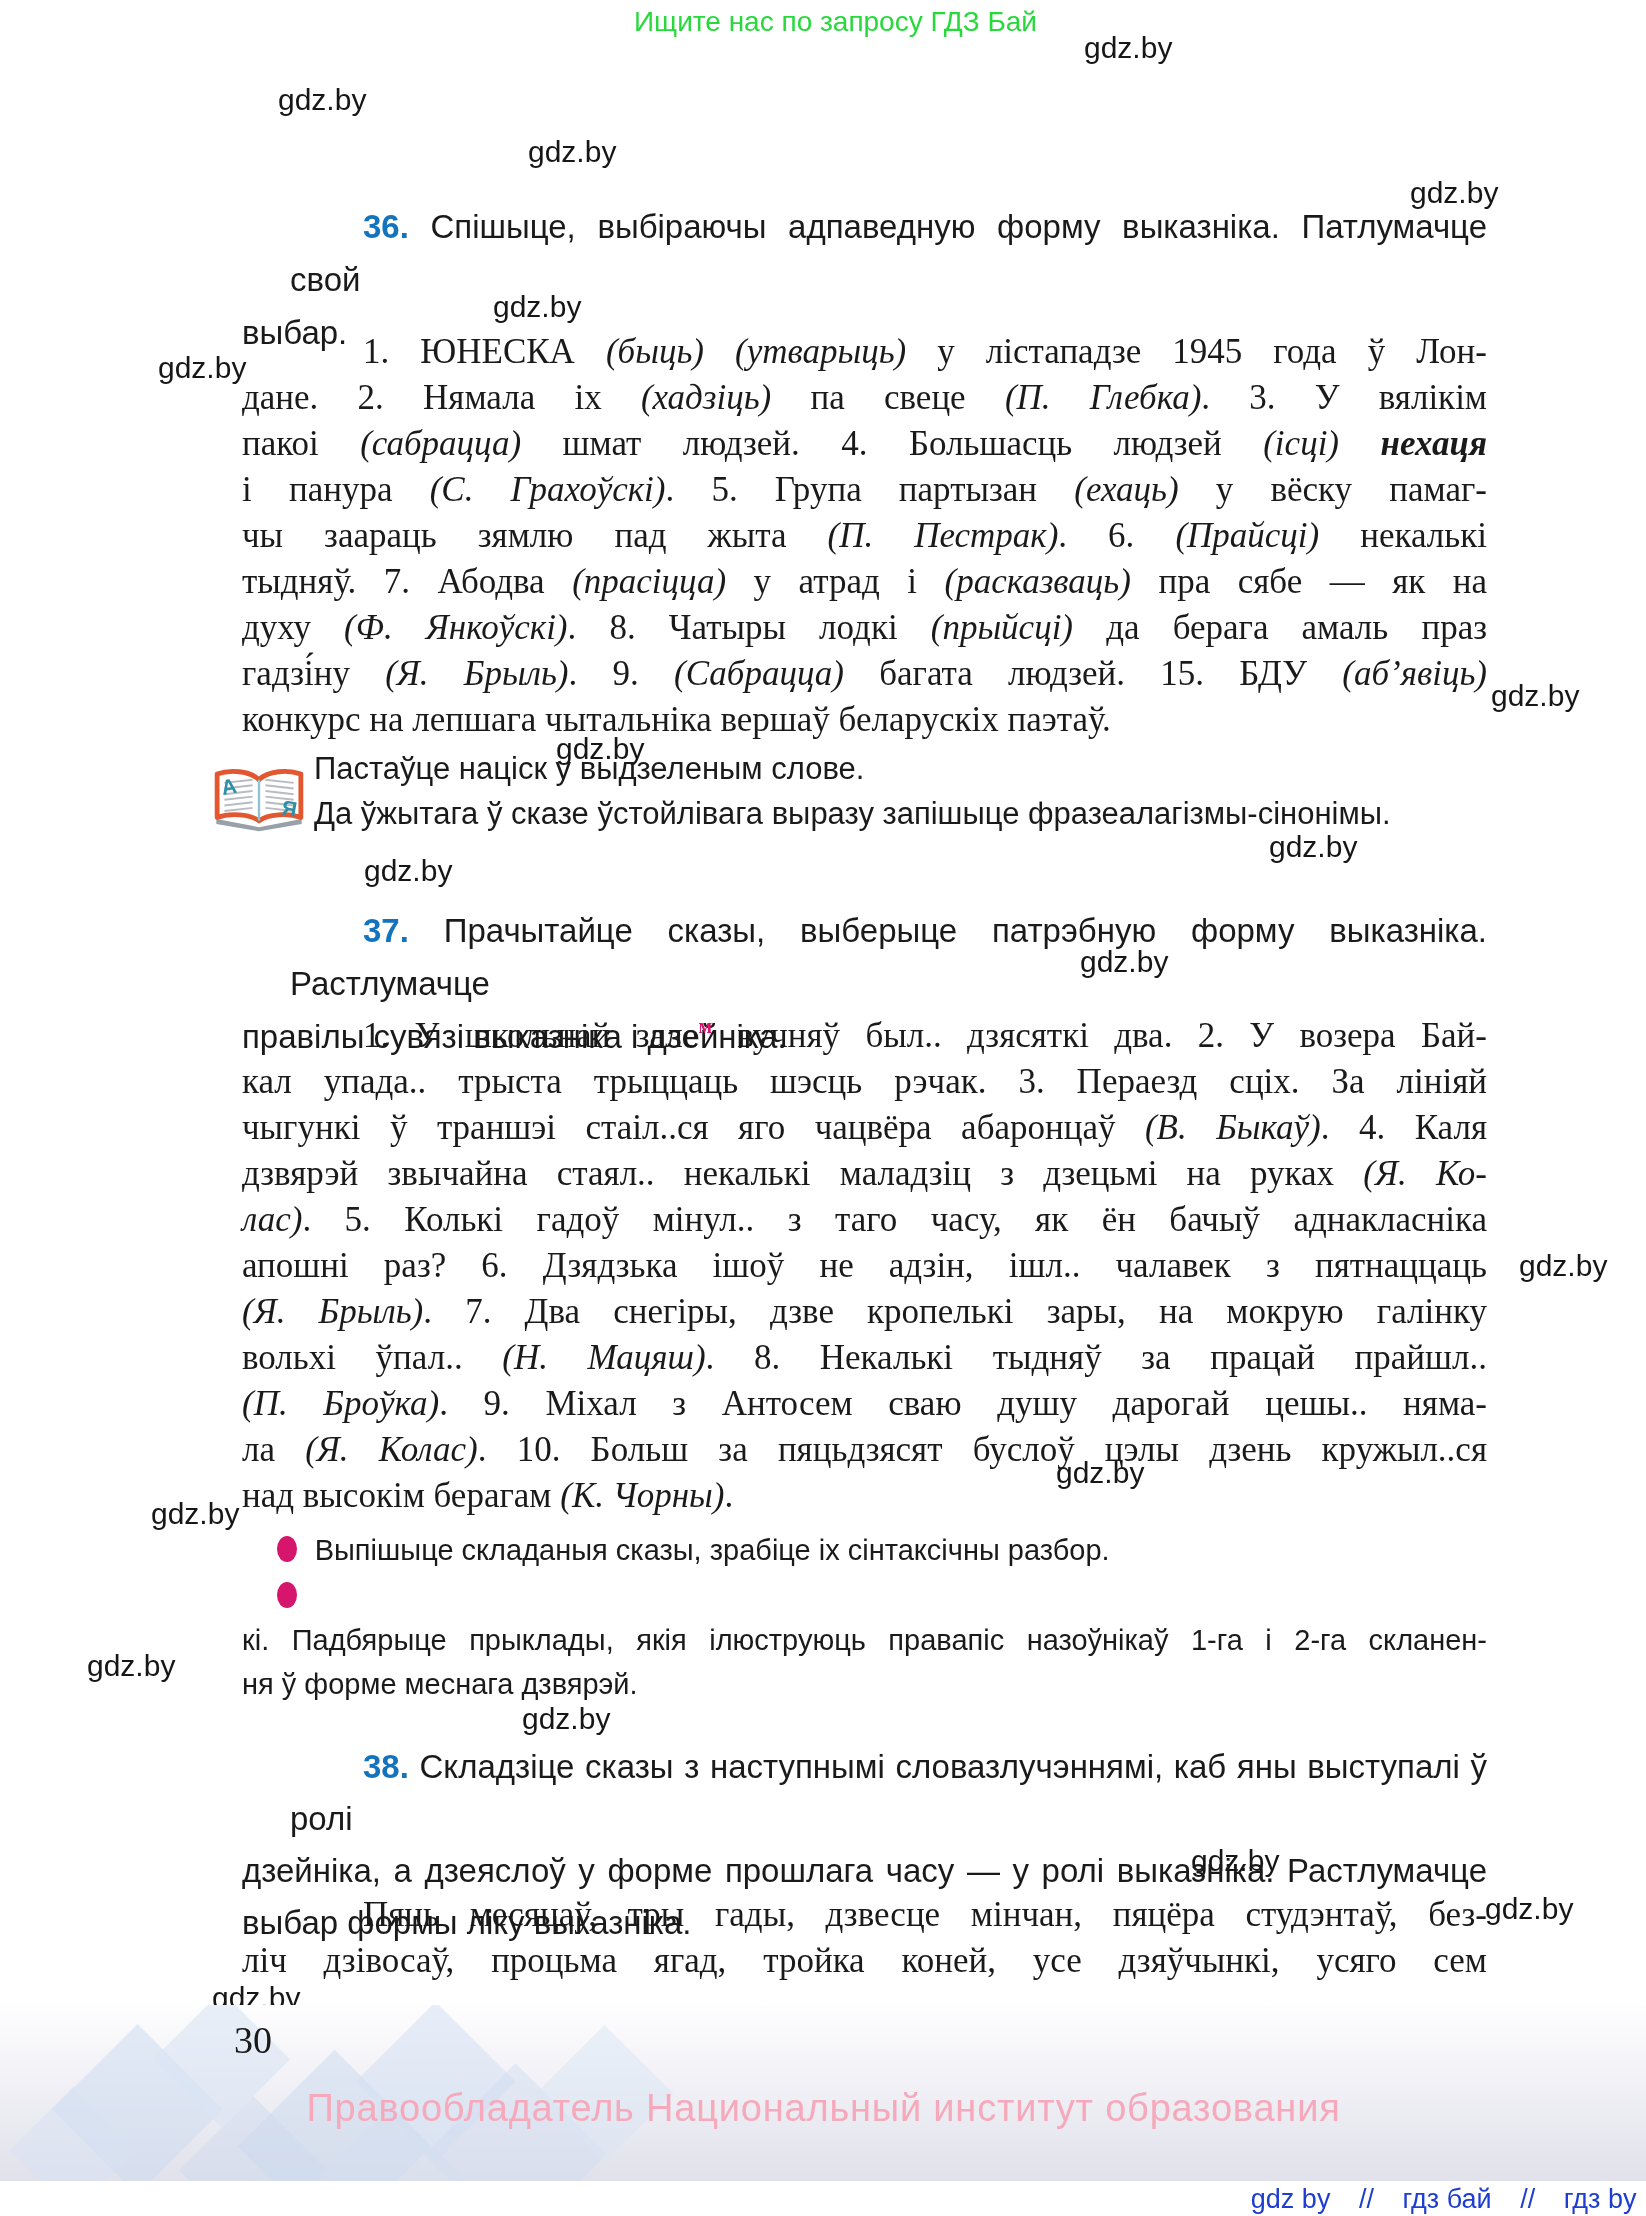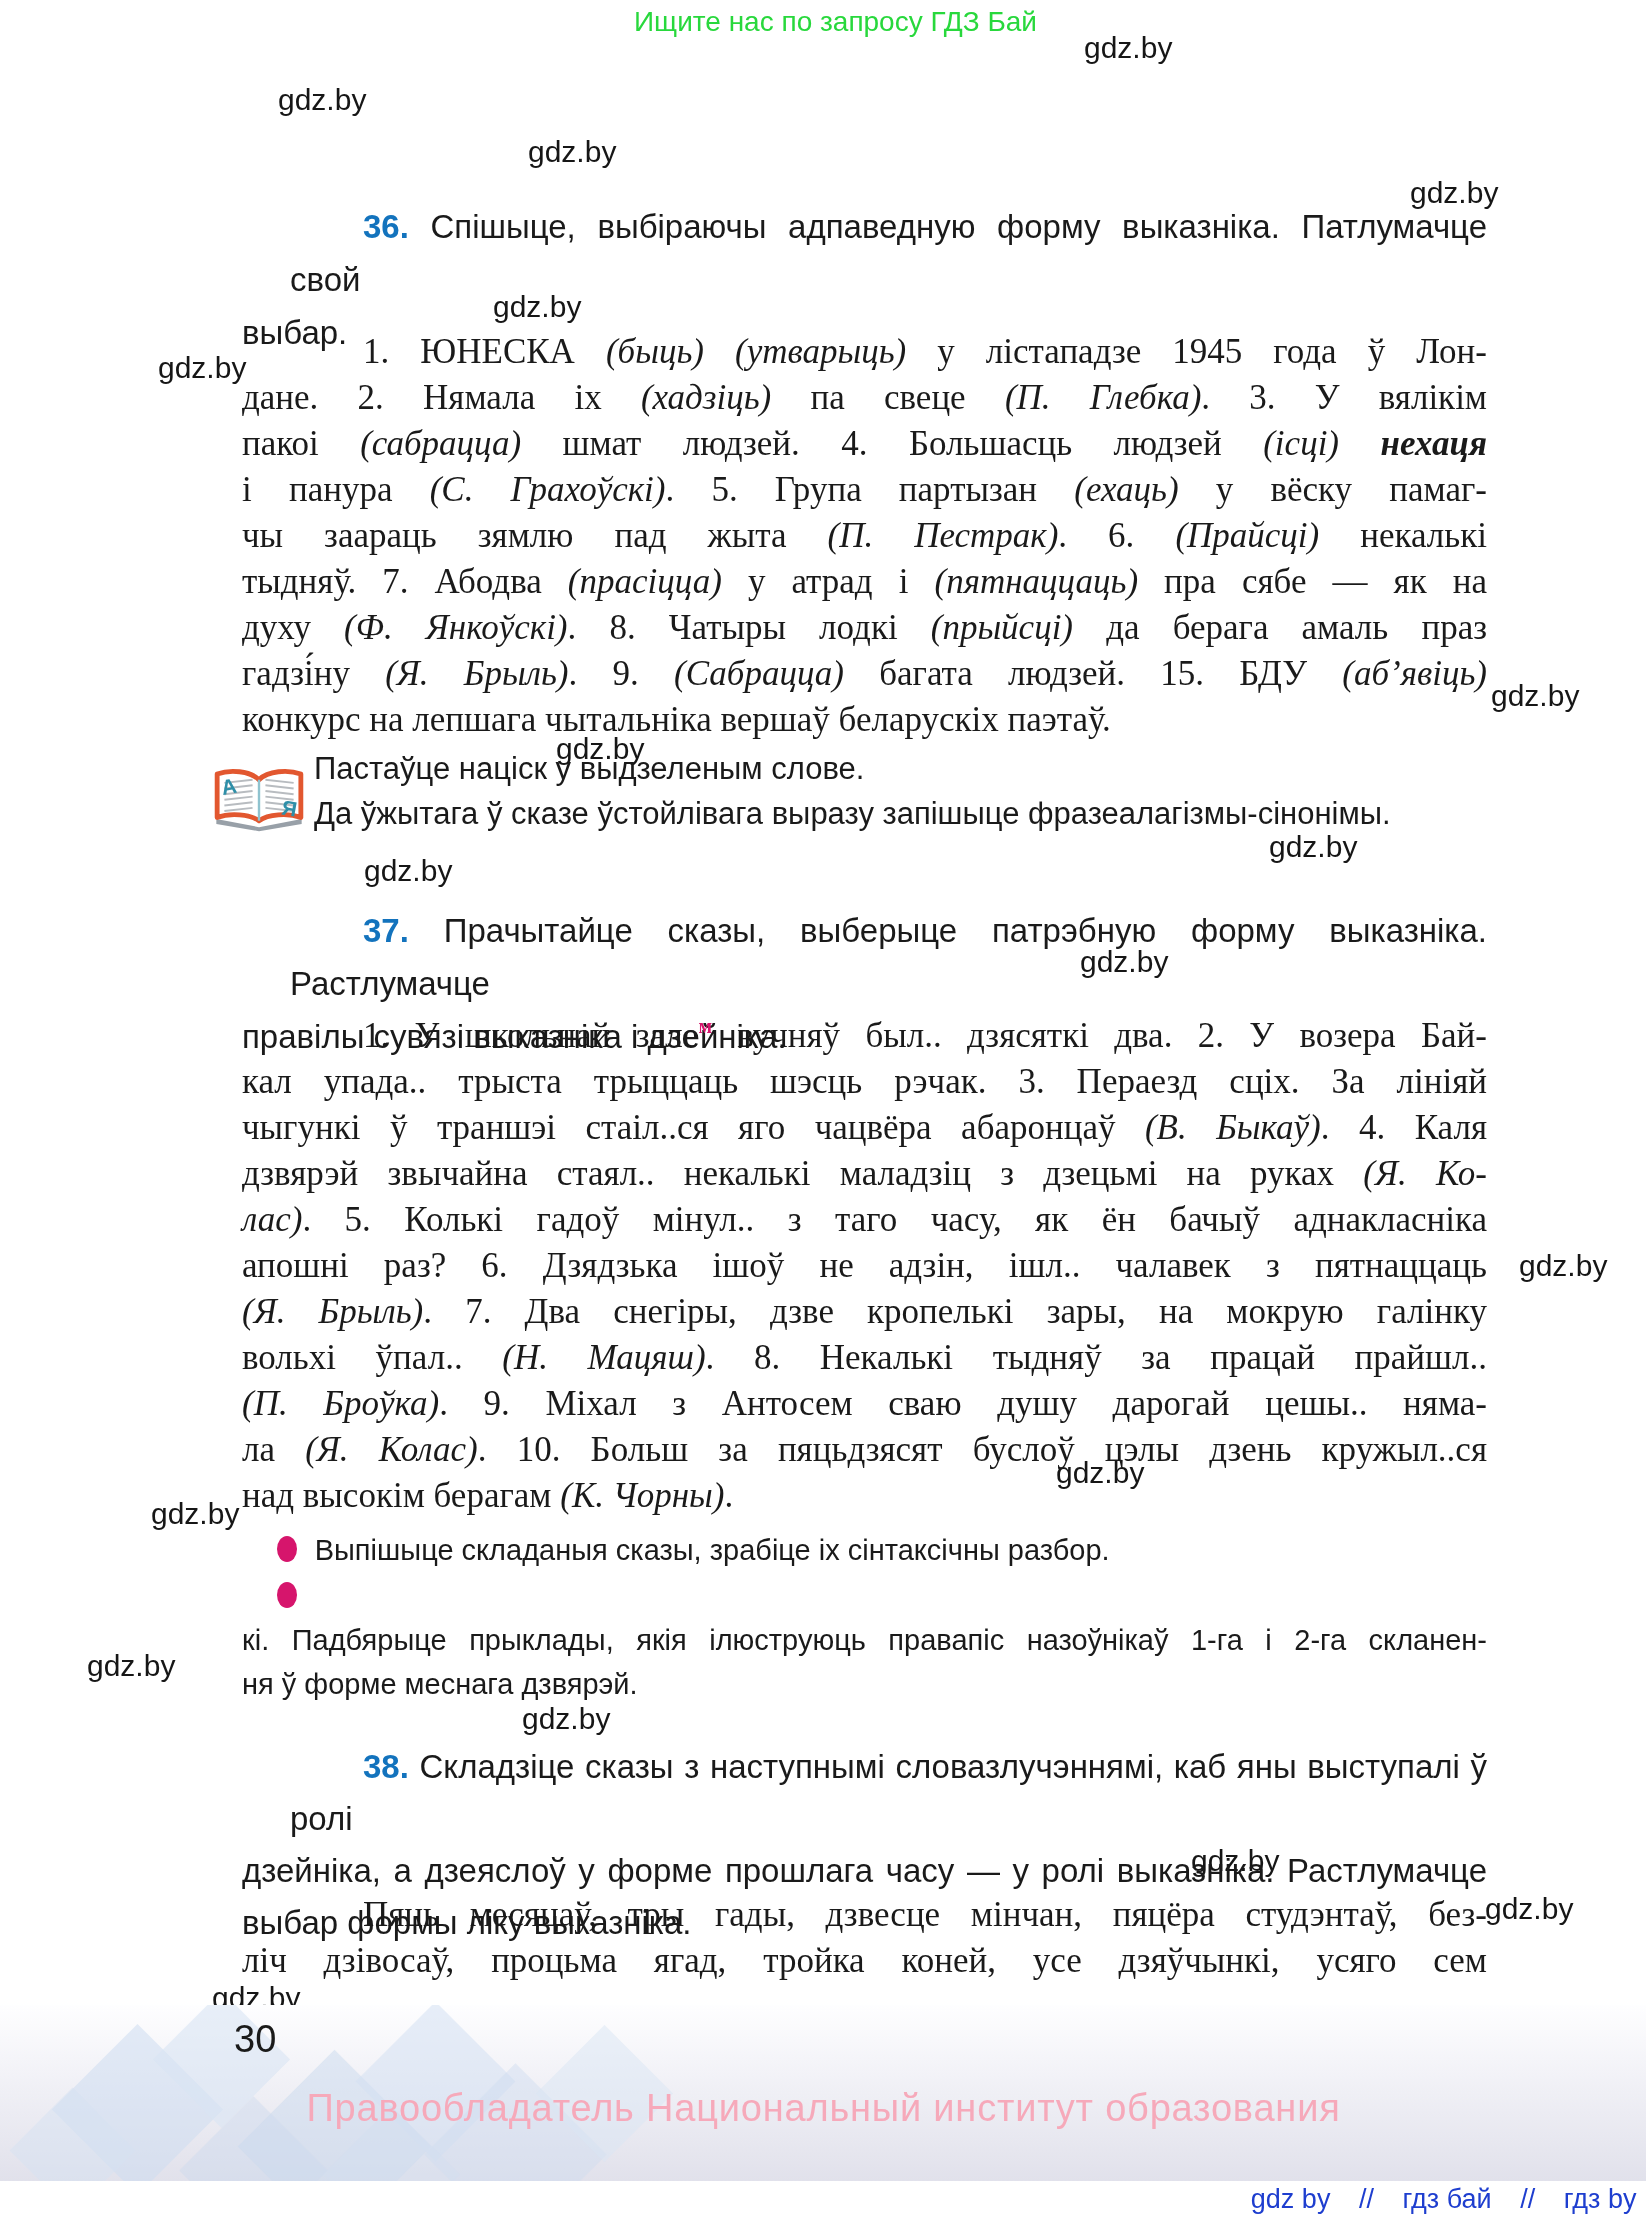"(пятнаццаць)" span.s-i { text: пятнаццаць -> расказваць }
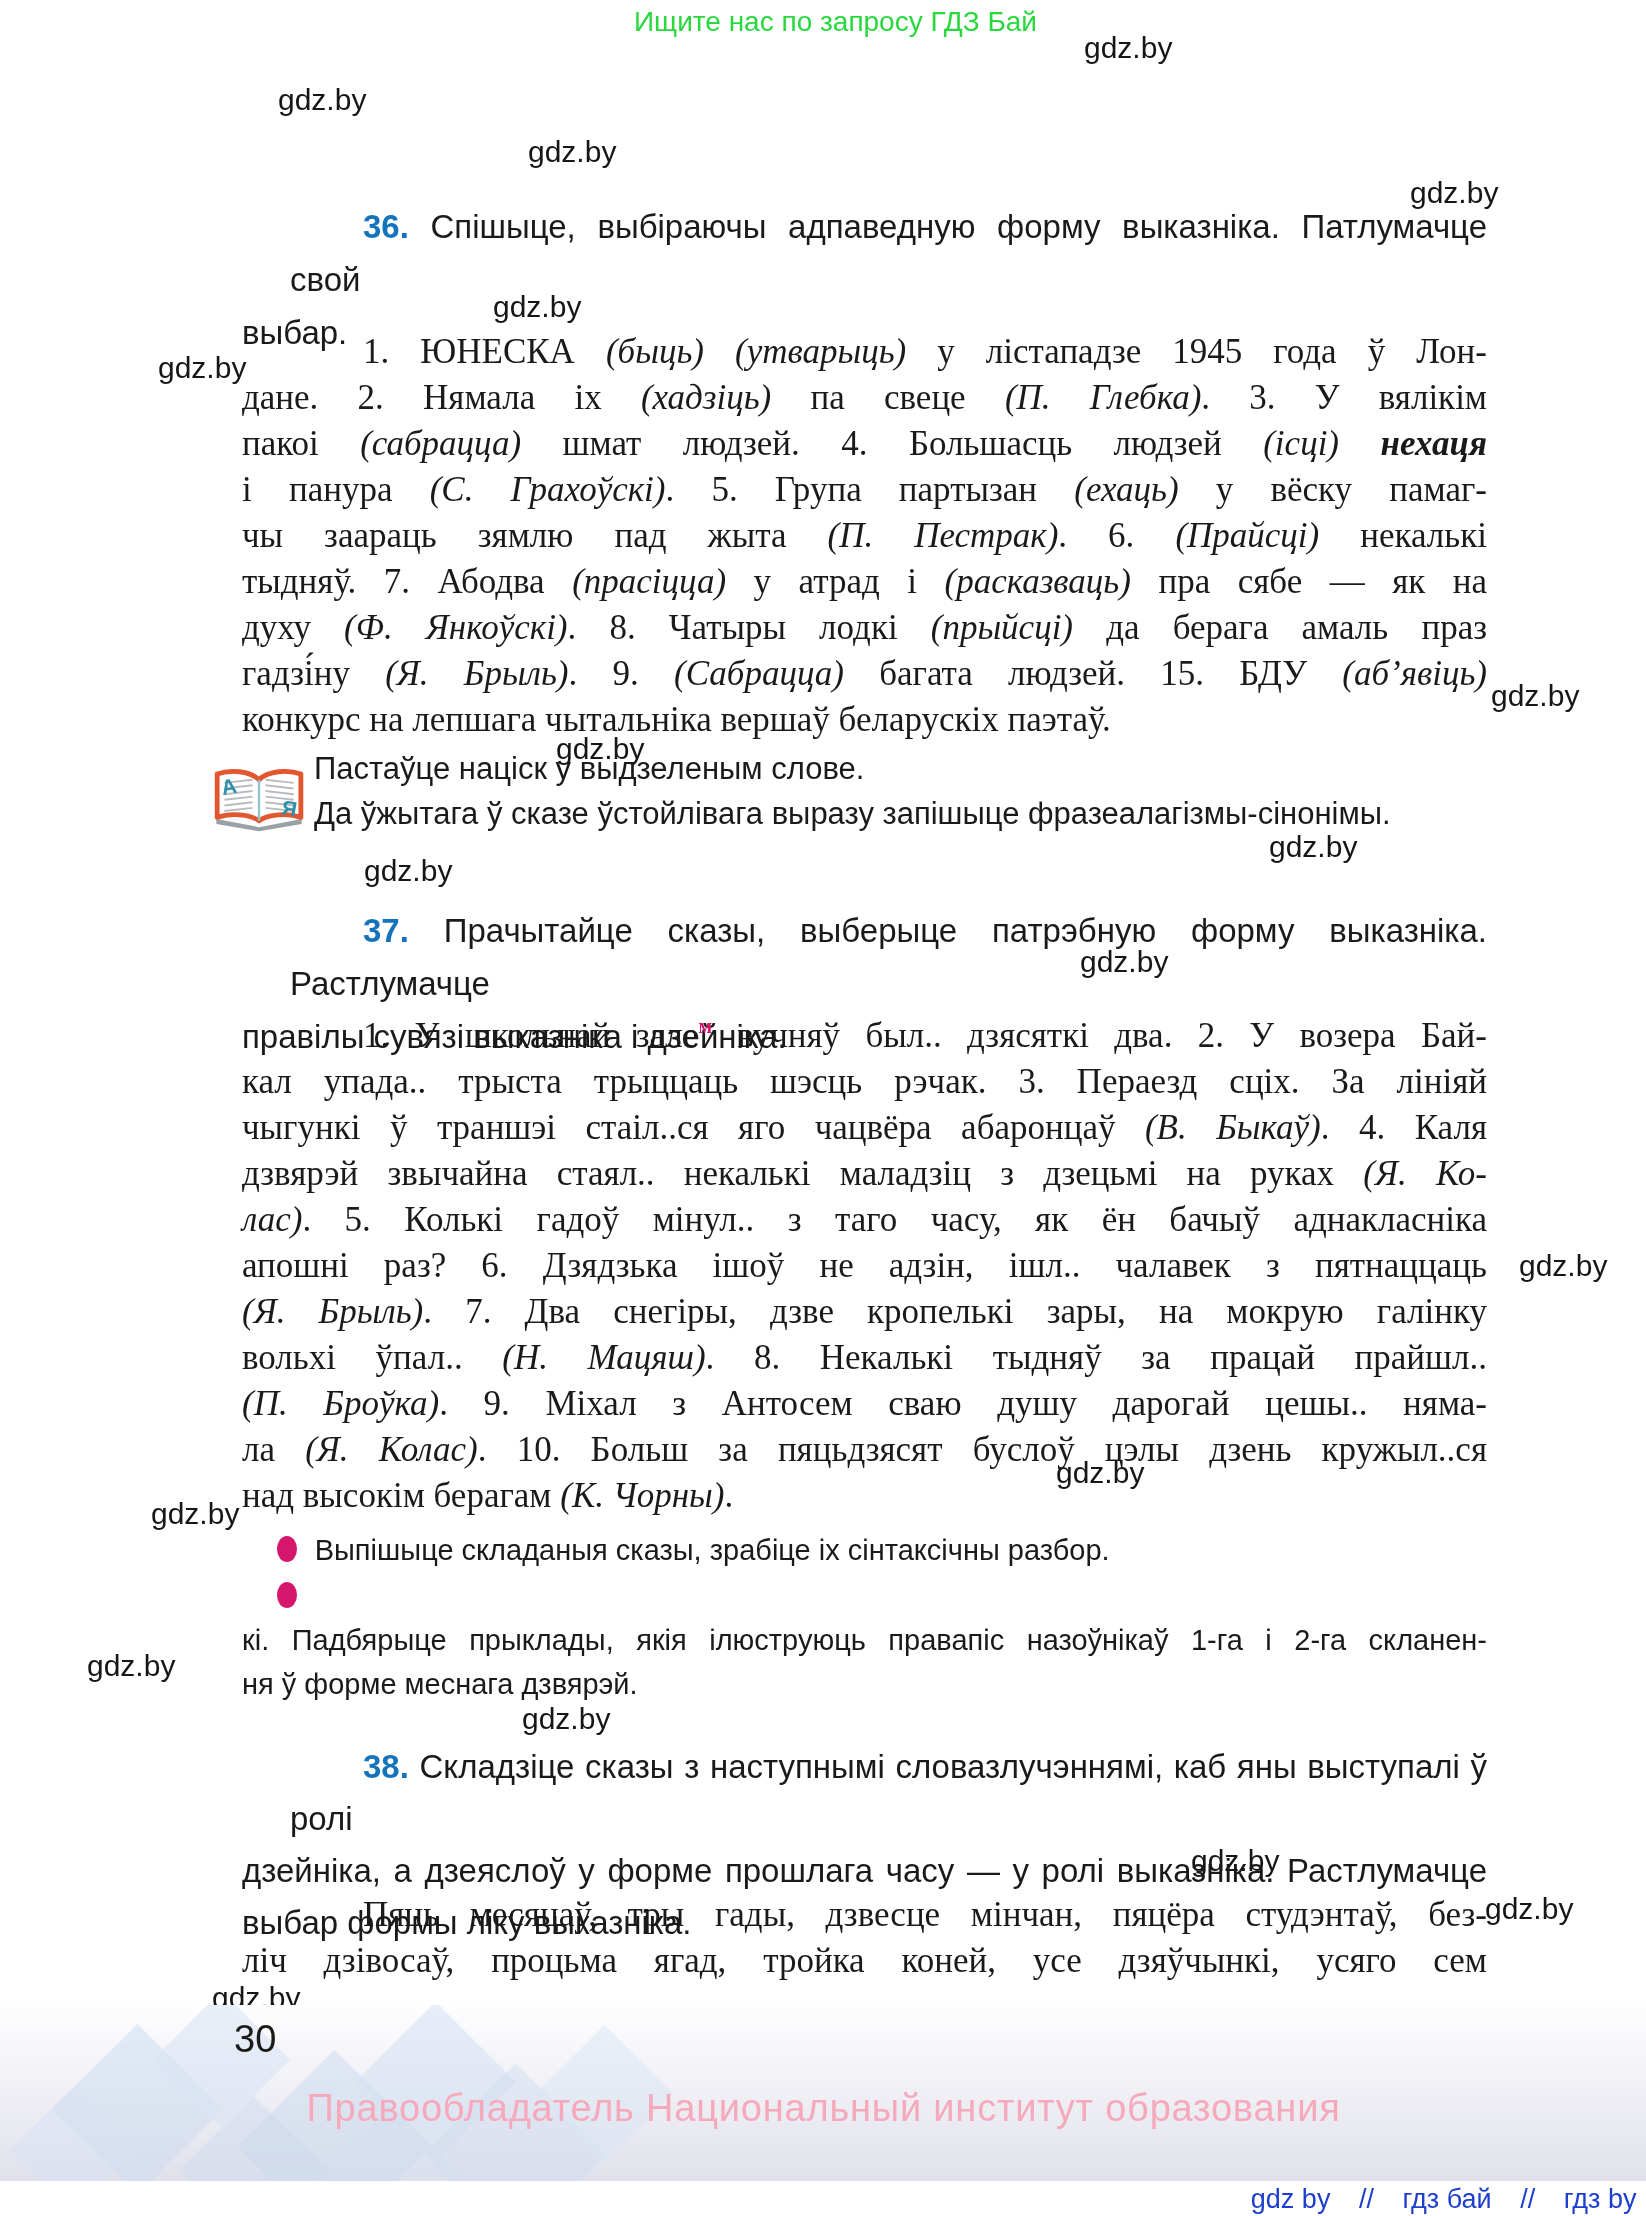"30" .pagenum { font-family: Liberation Sans, sans-serif -> Liberation Serif, serif }
